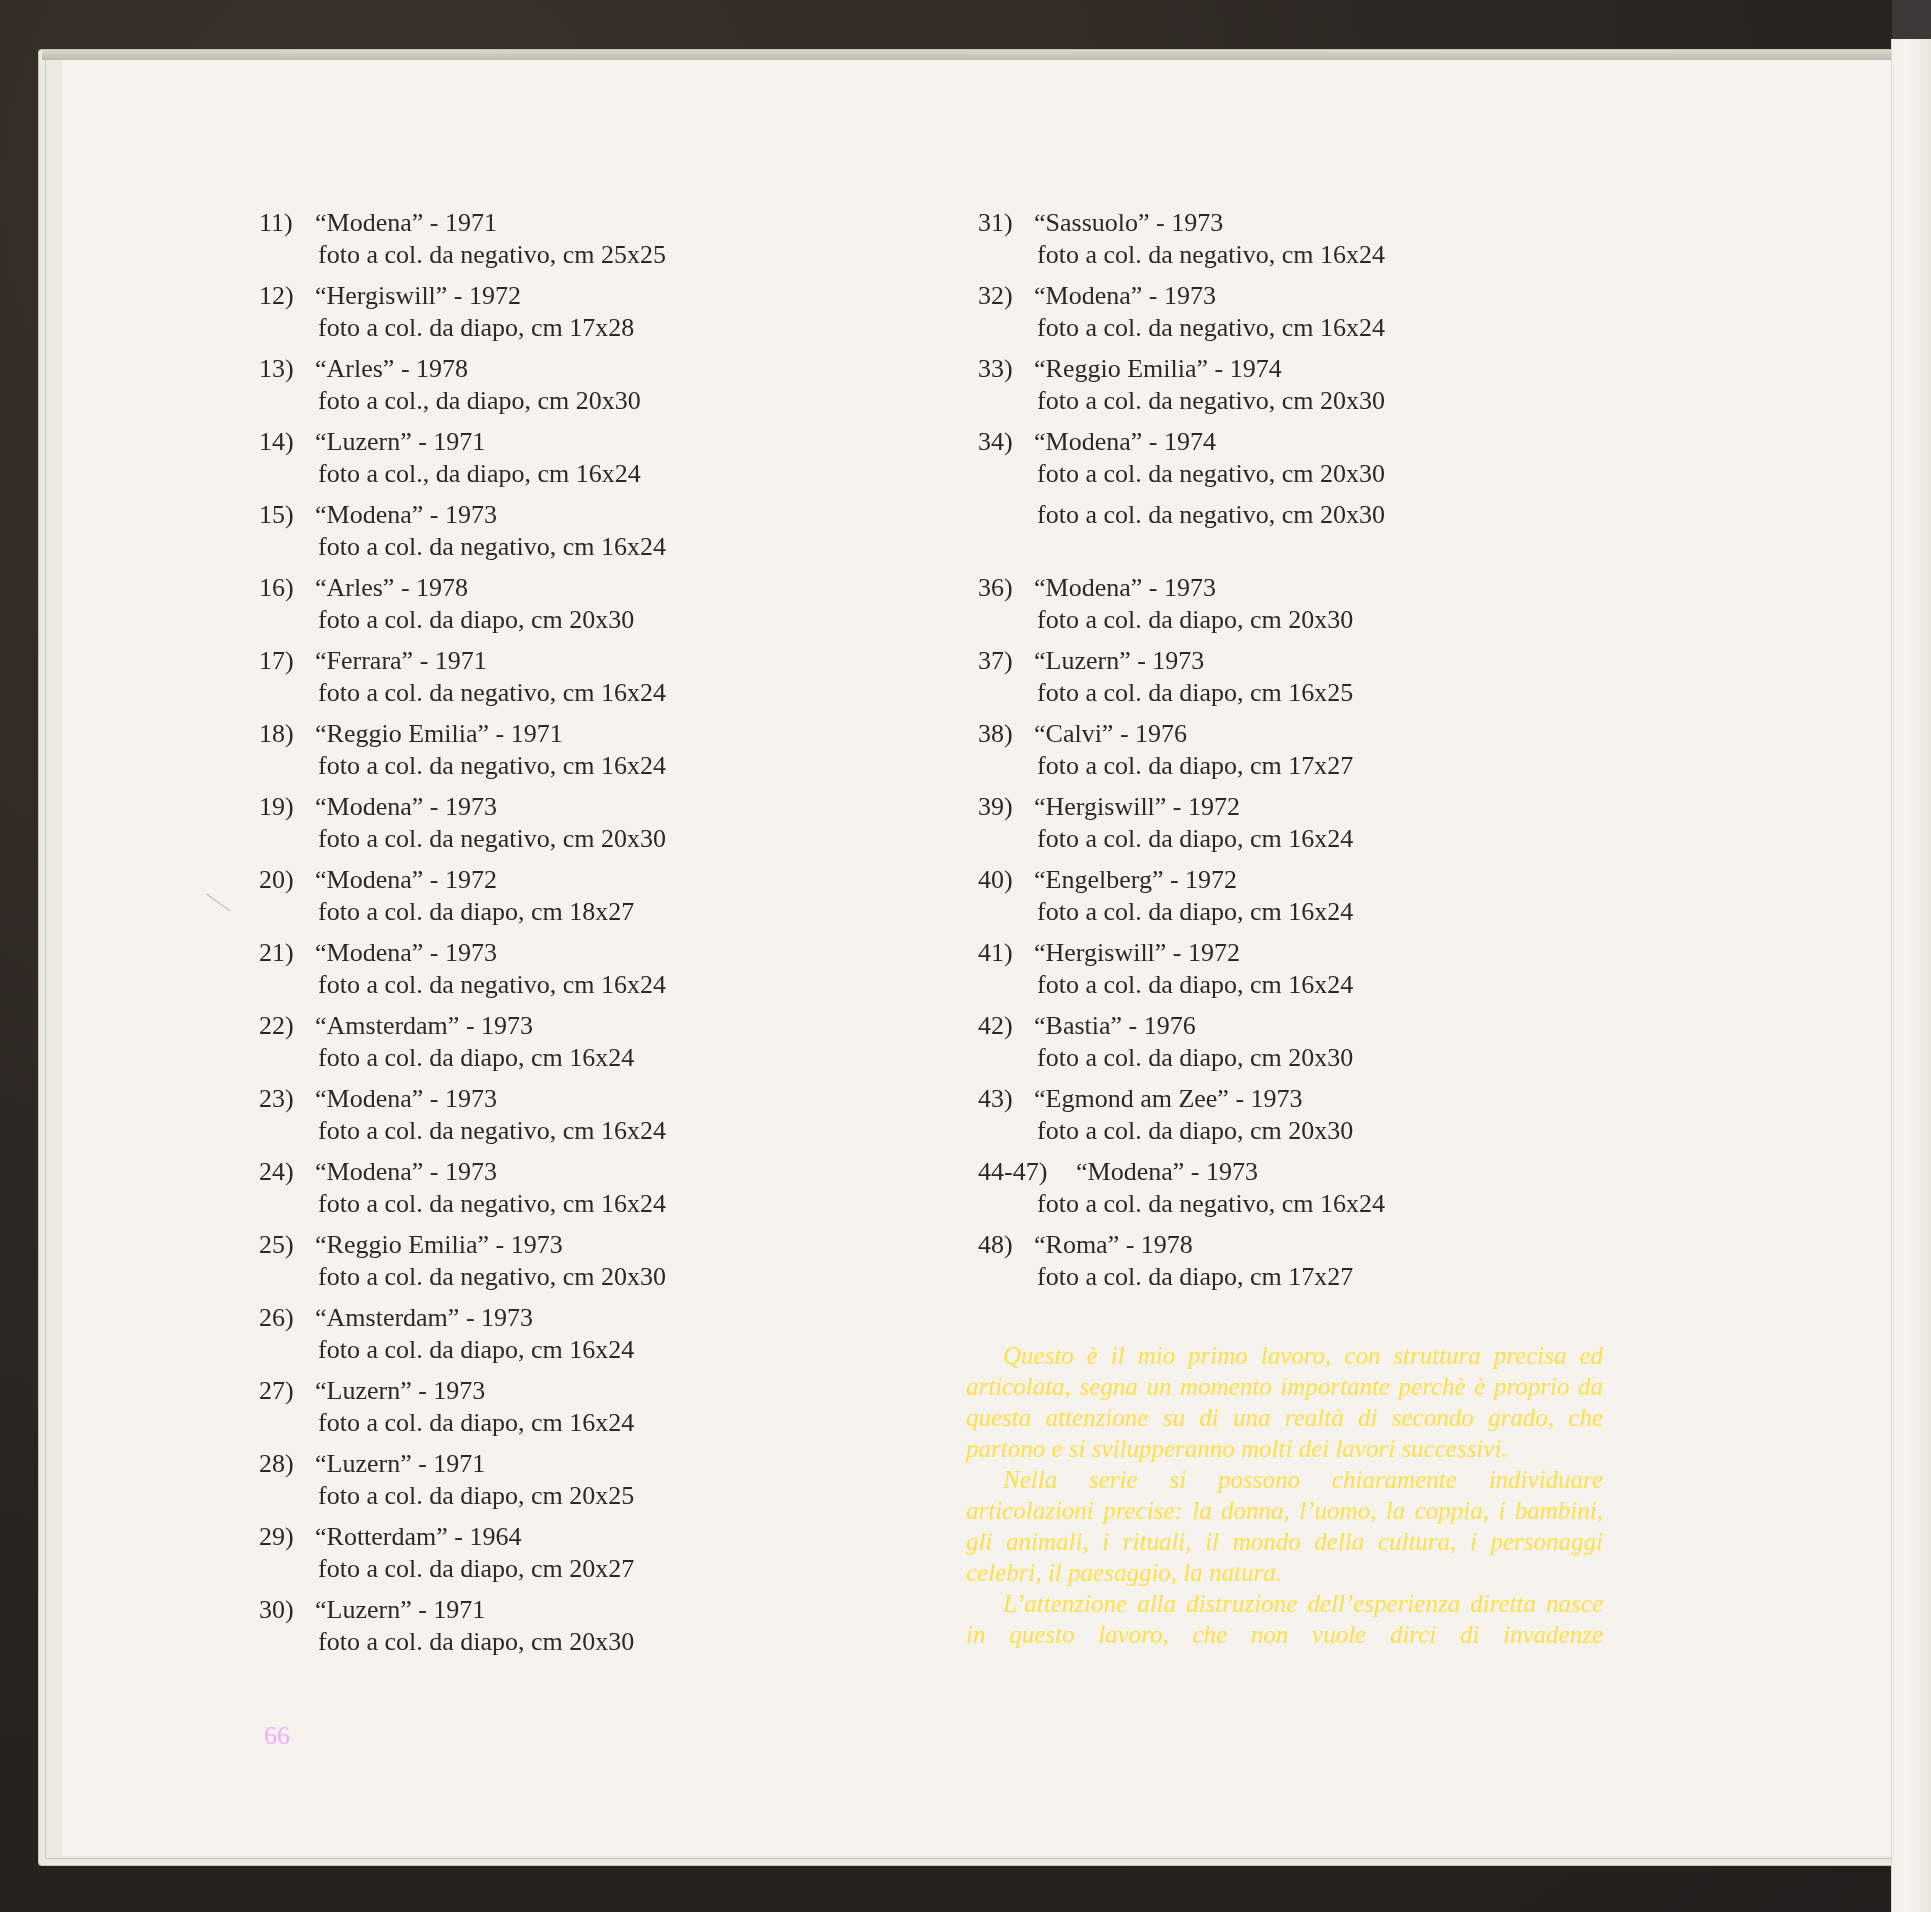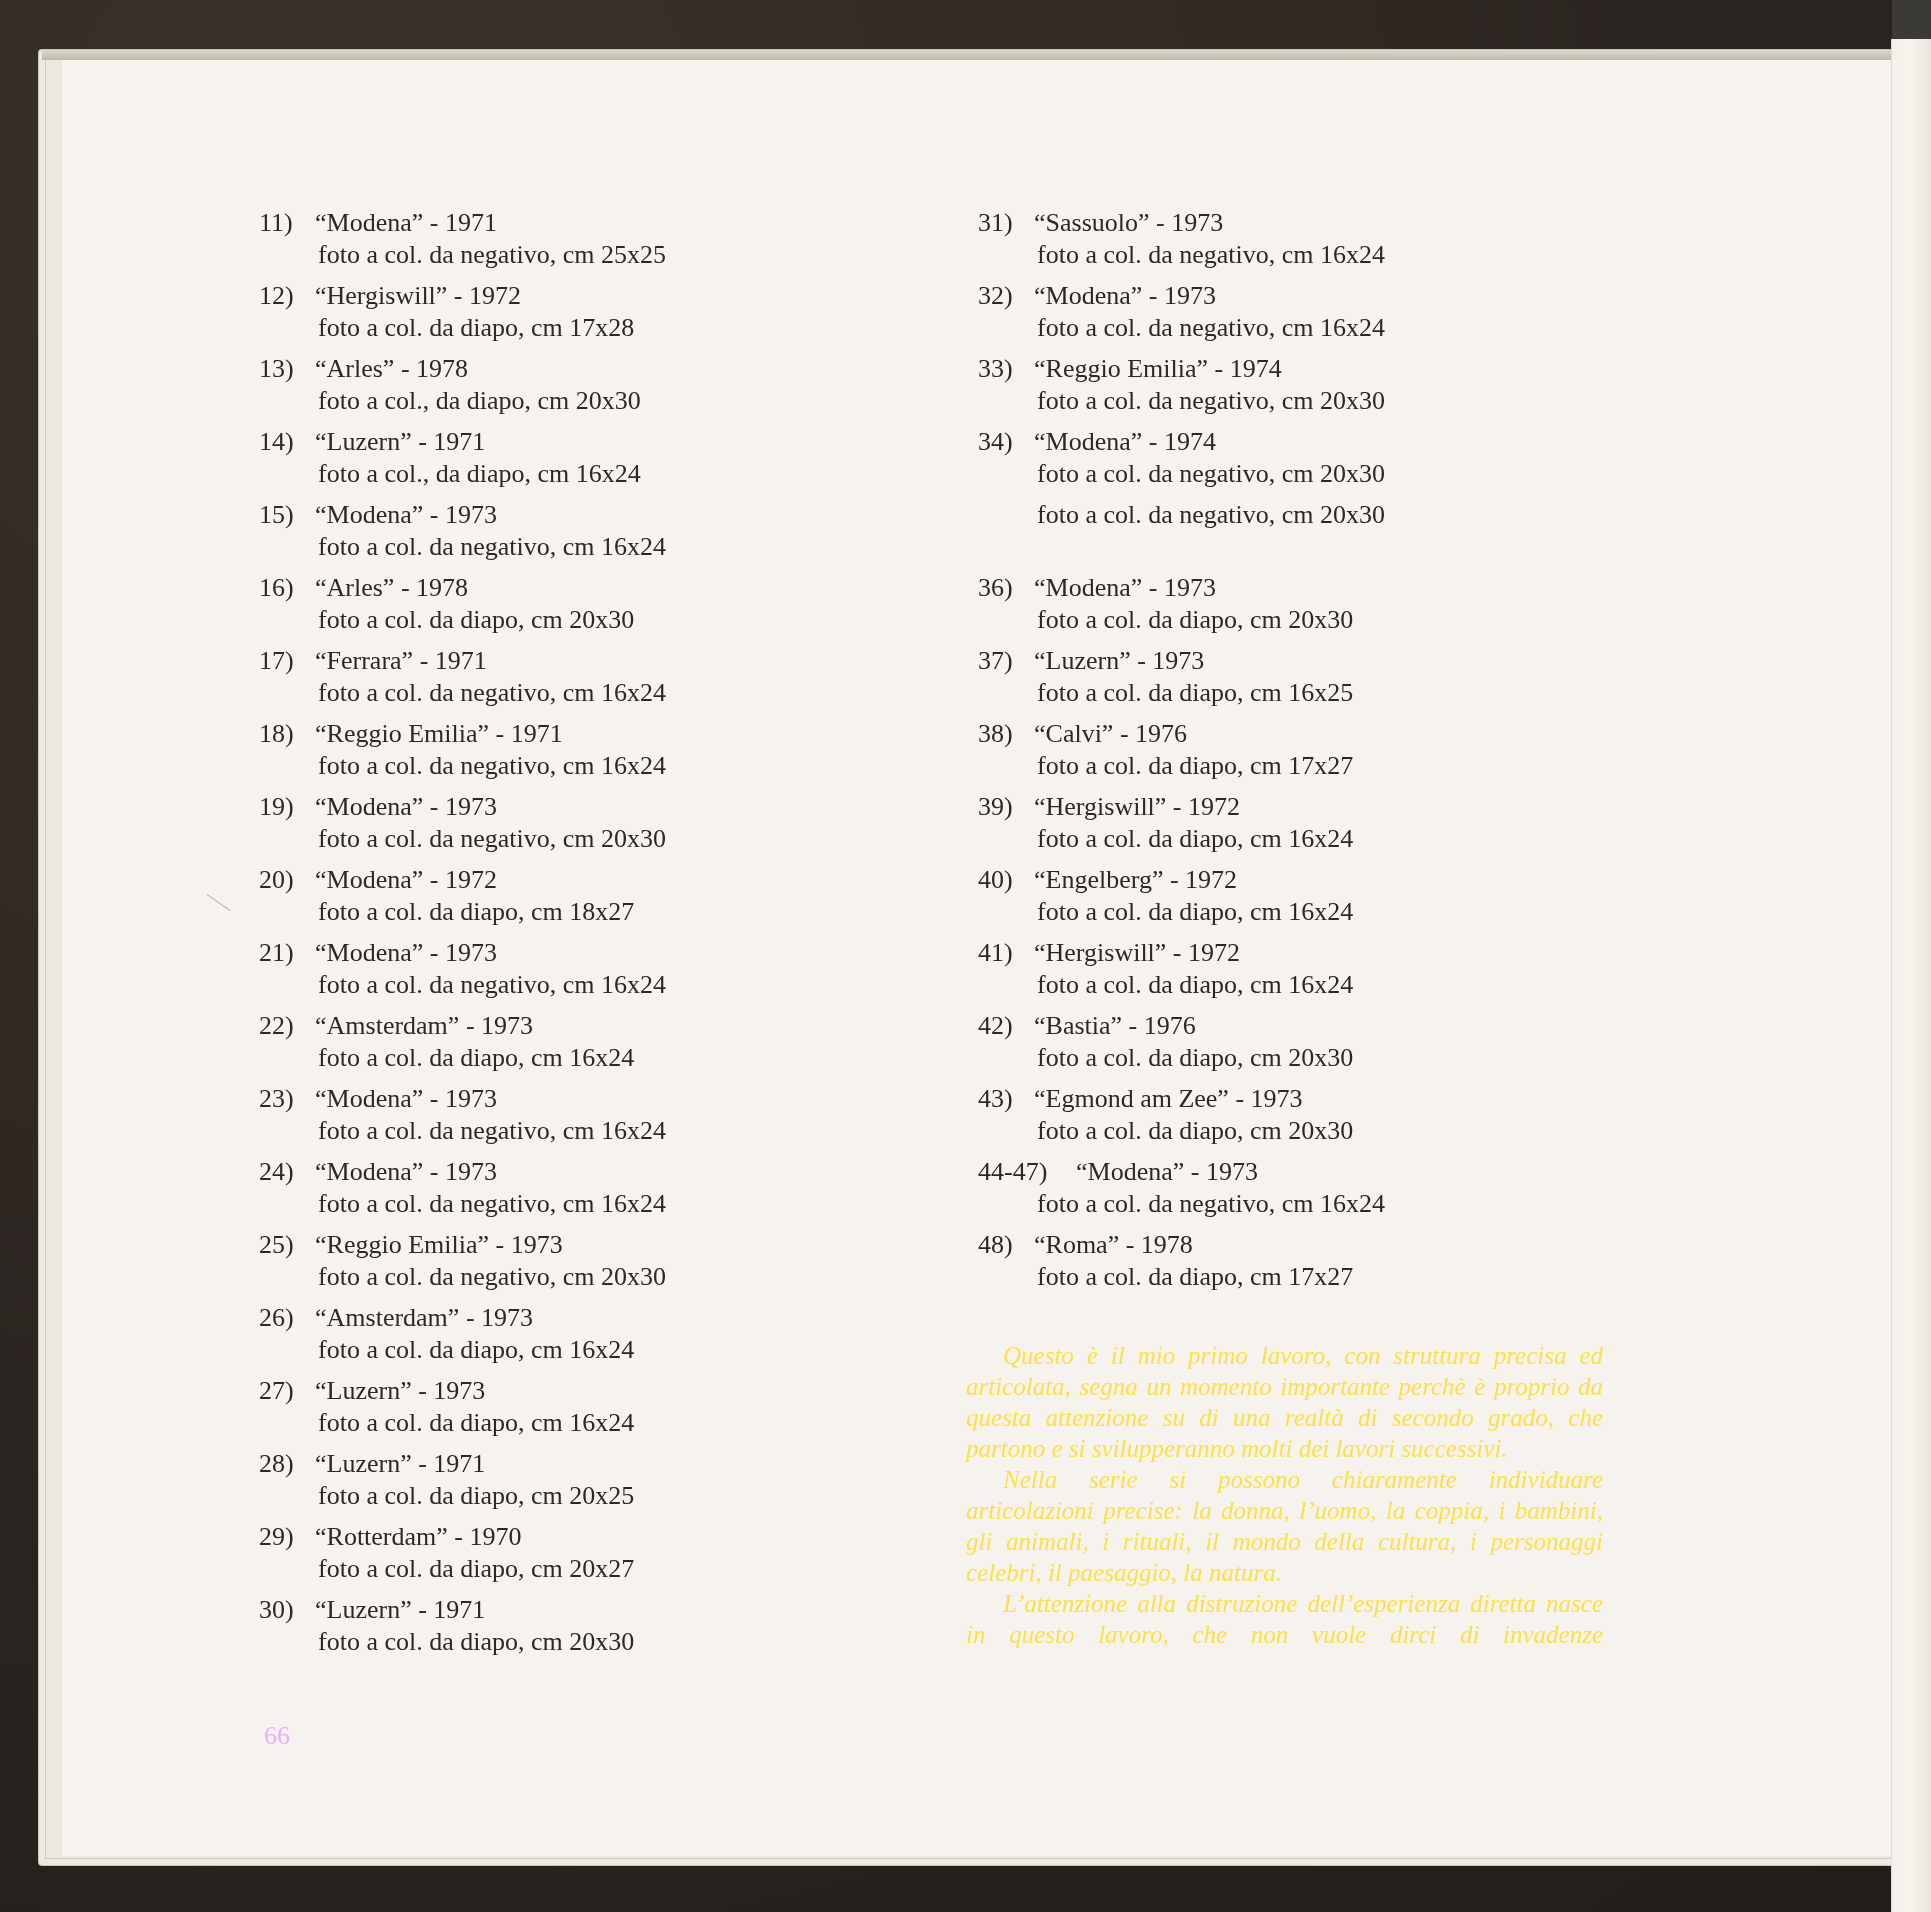"“Rotterdam” - 1970" span { text: 1970 -> 1964 }
